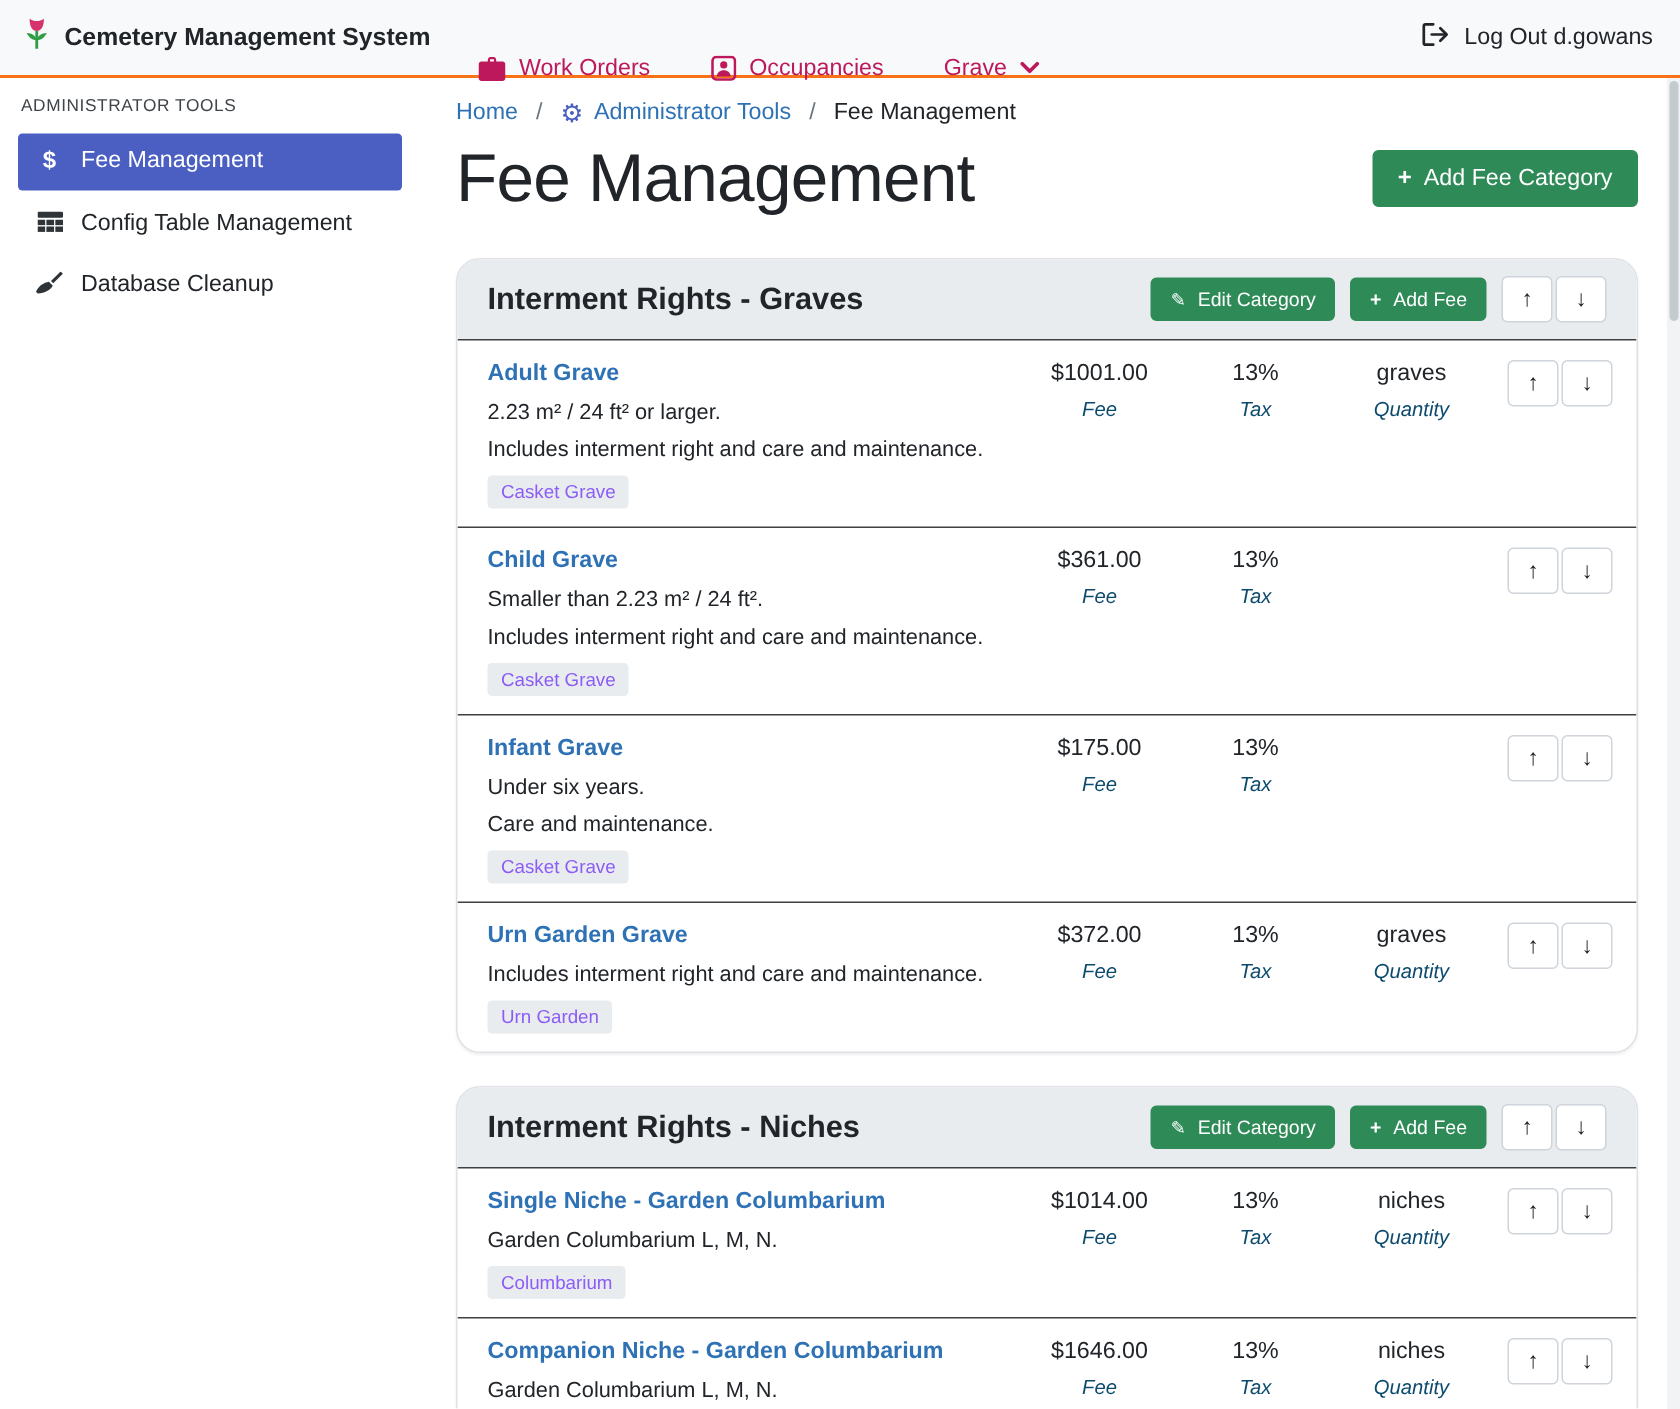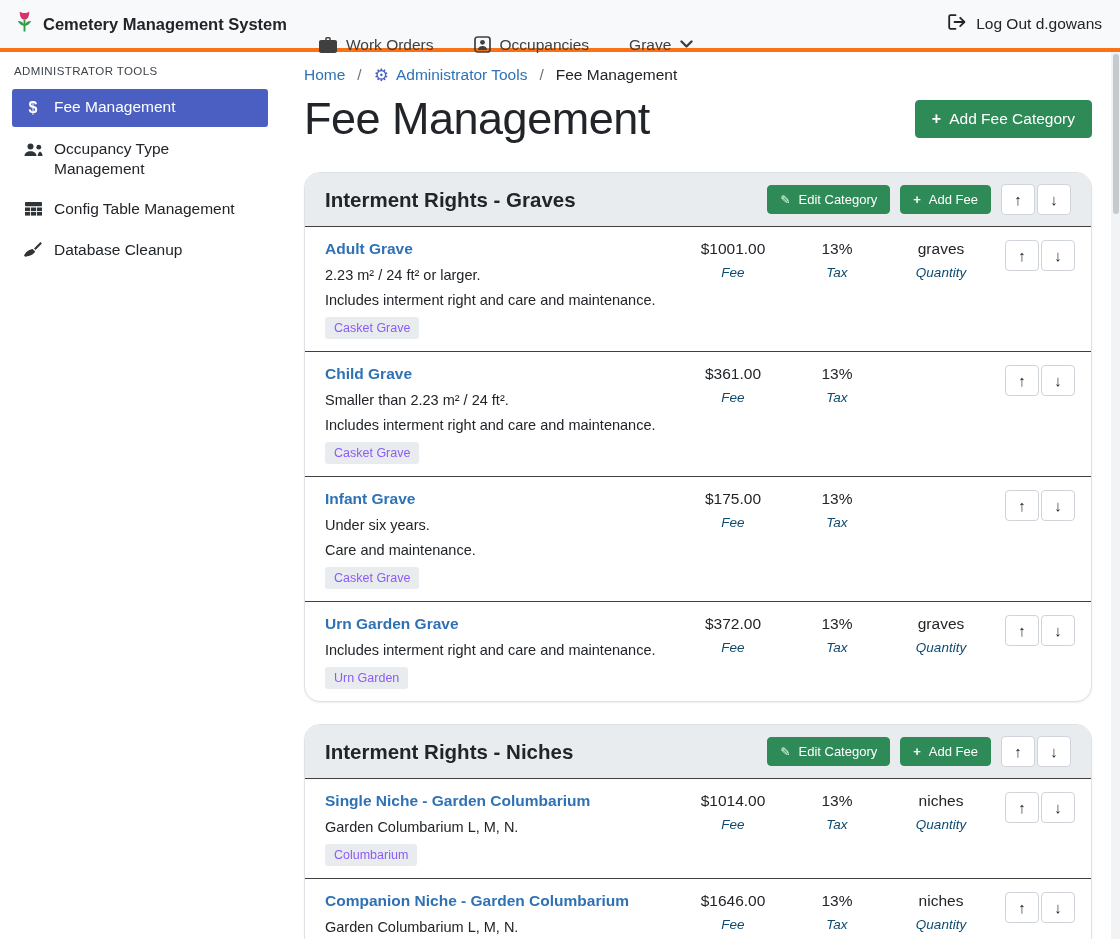"Cemetery Management System" .navbar { border-bottom: 4px solid #f97316 -> 2px solid #f97316 }
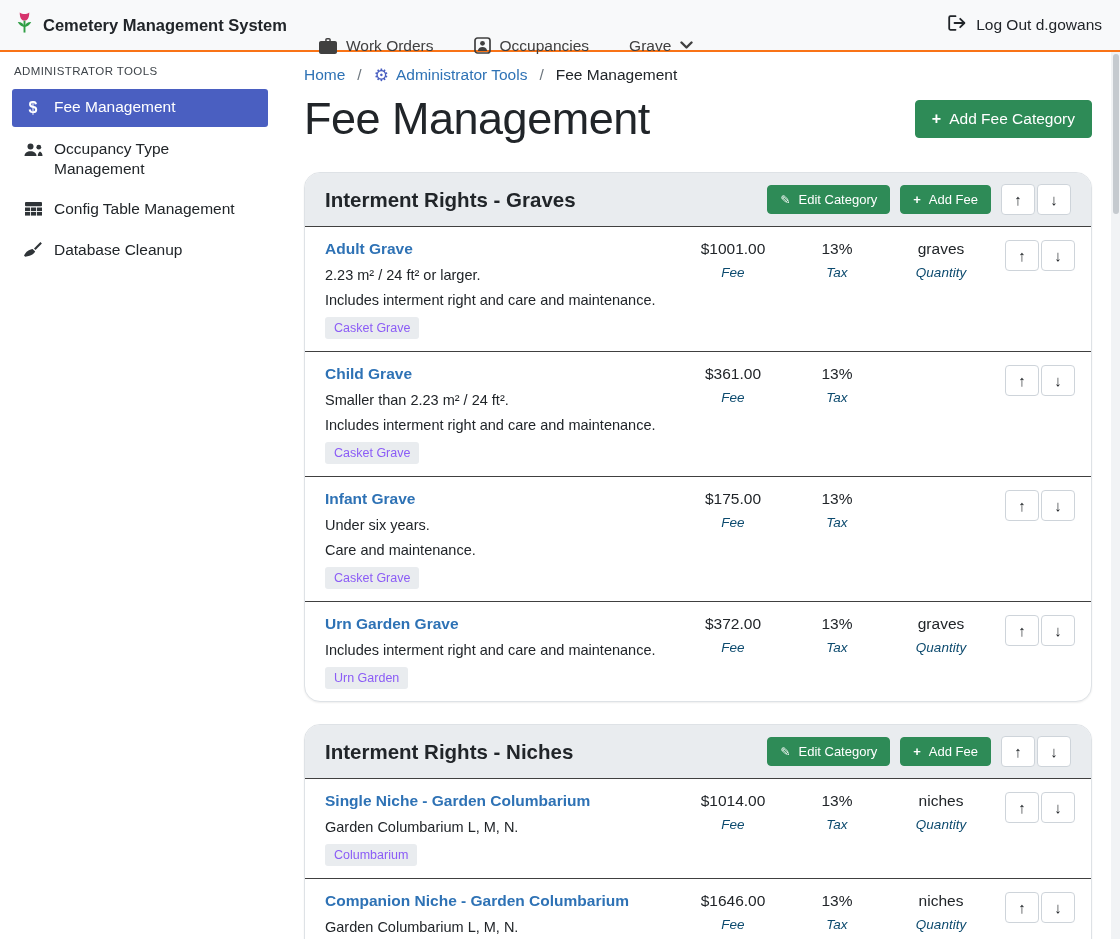"Work Orders" .nav-link { color: #404040 -> #be185d }
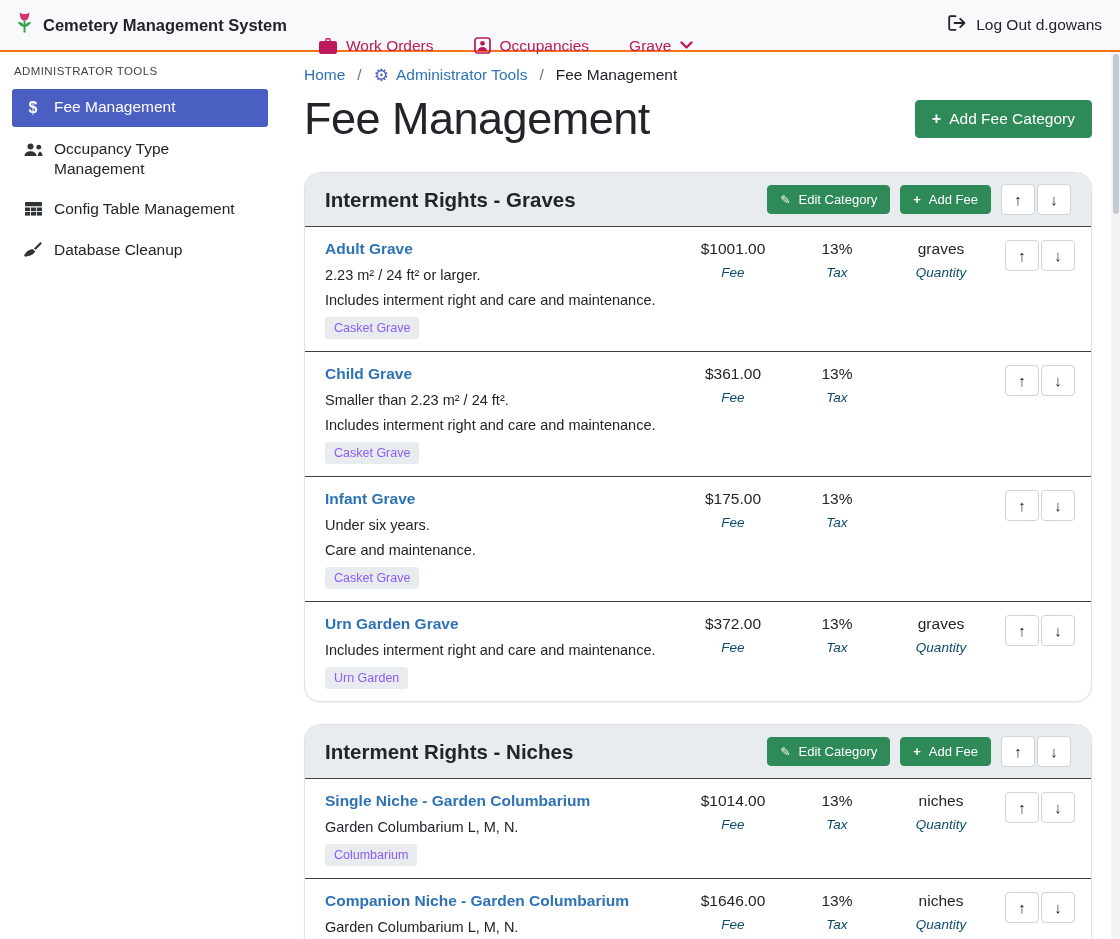"Occupancy Type Management" div.side-item { html: <div> <span> <svg> <circle></circle> <path></path> <circle></circle> <path></path> </svg> </span> <span>Occupancy Type Management</span> </div> -> none }
